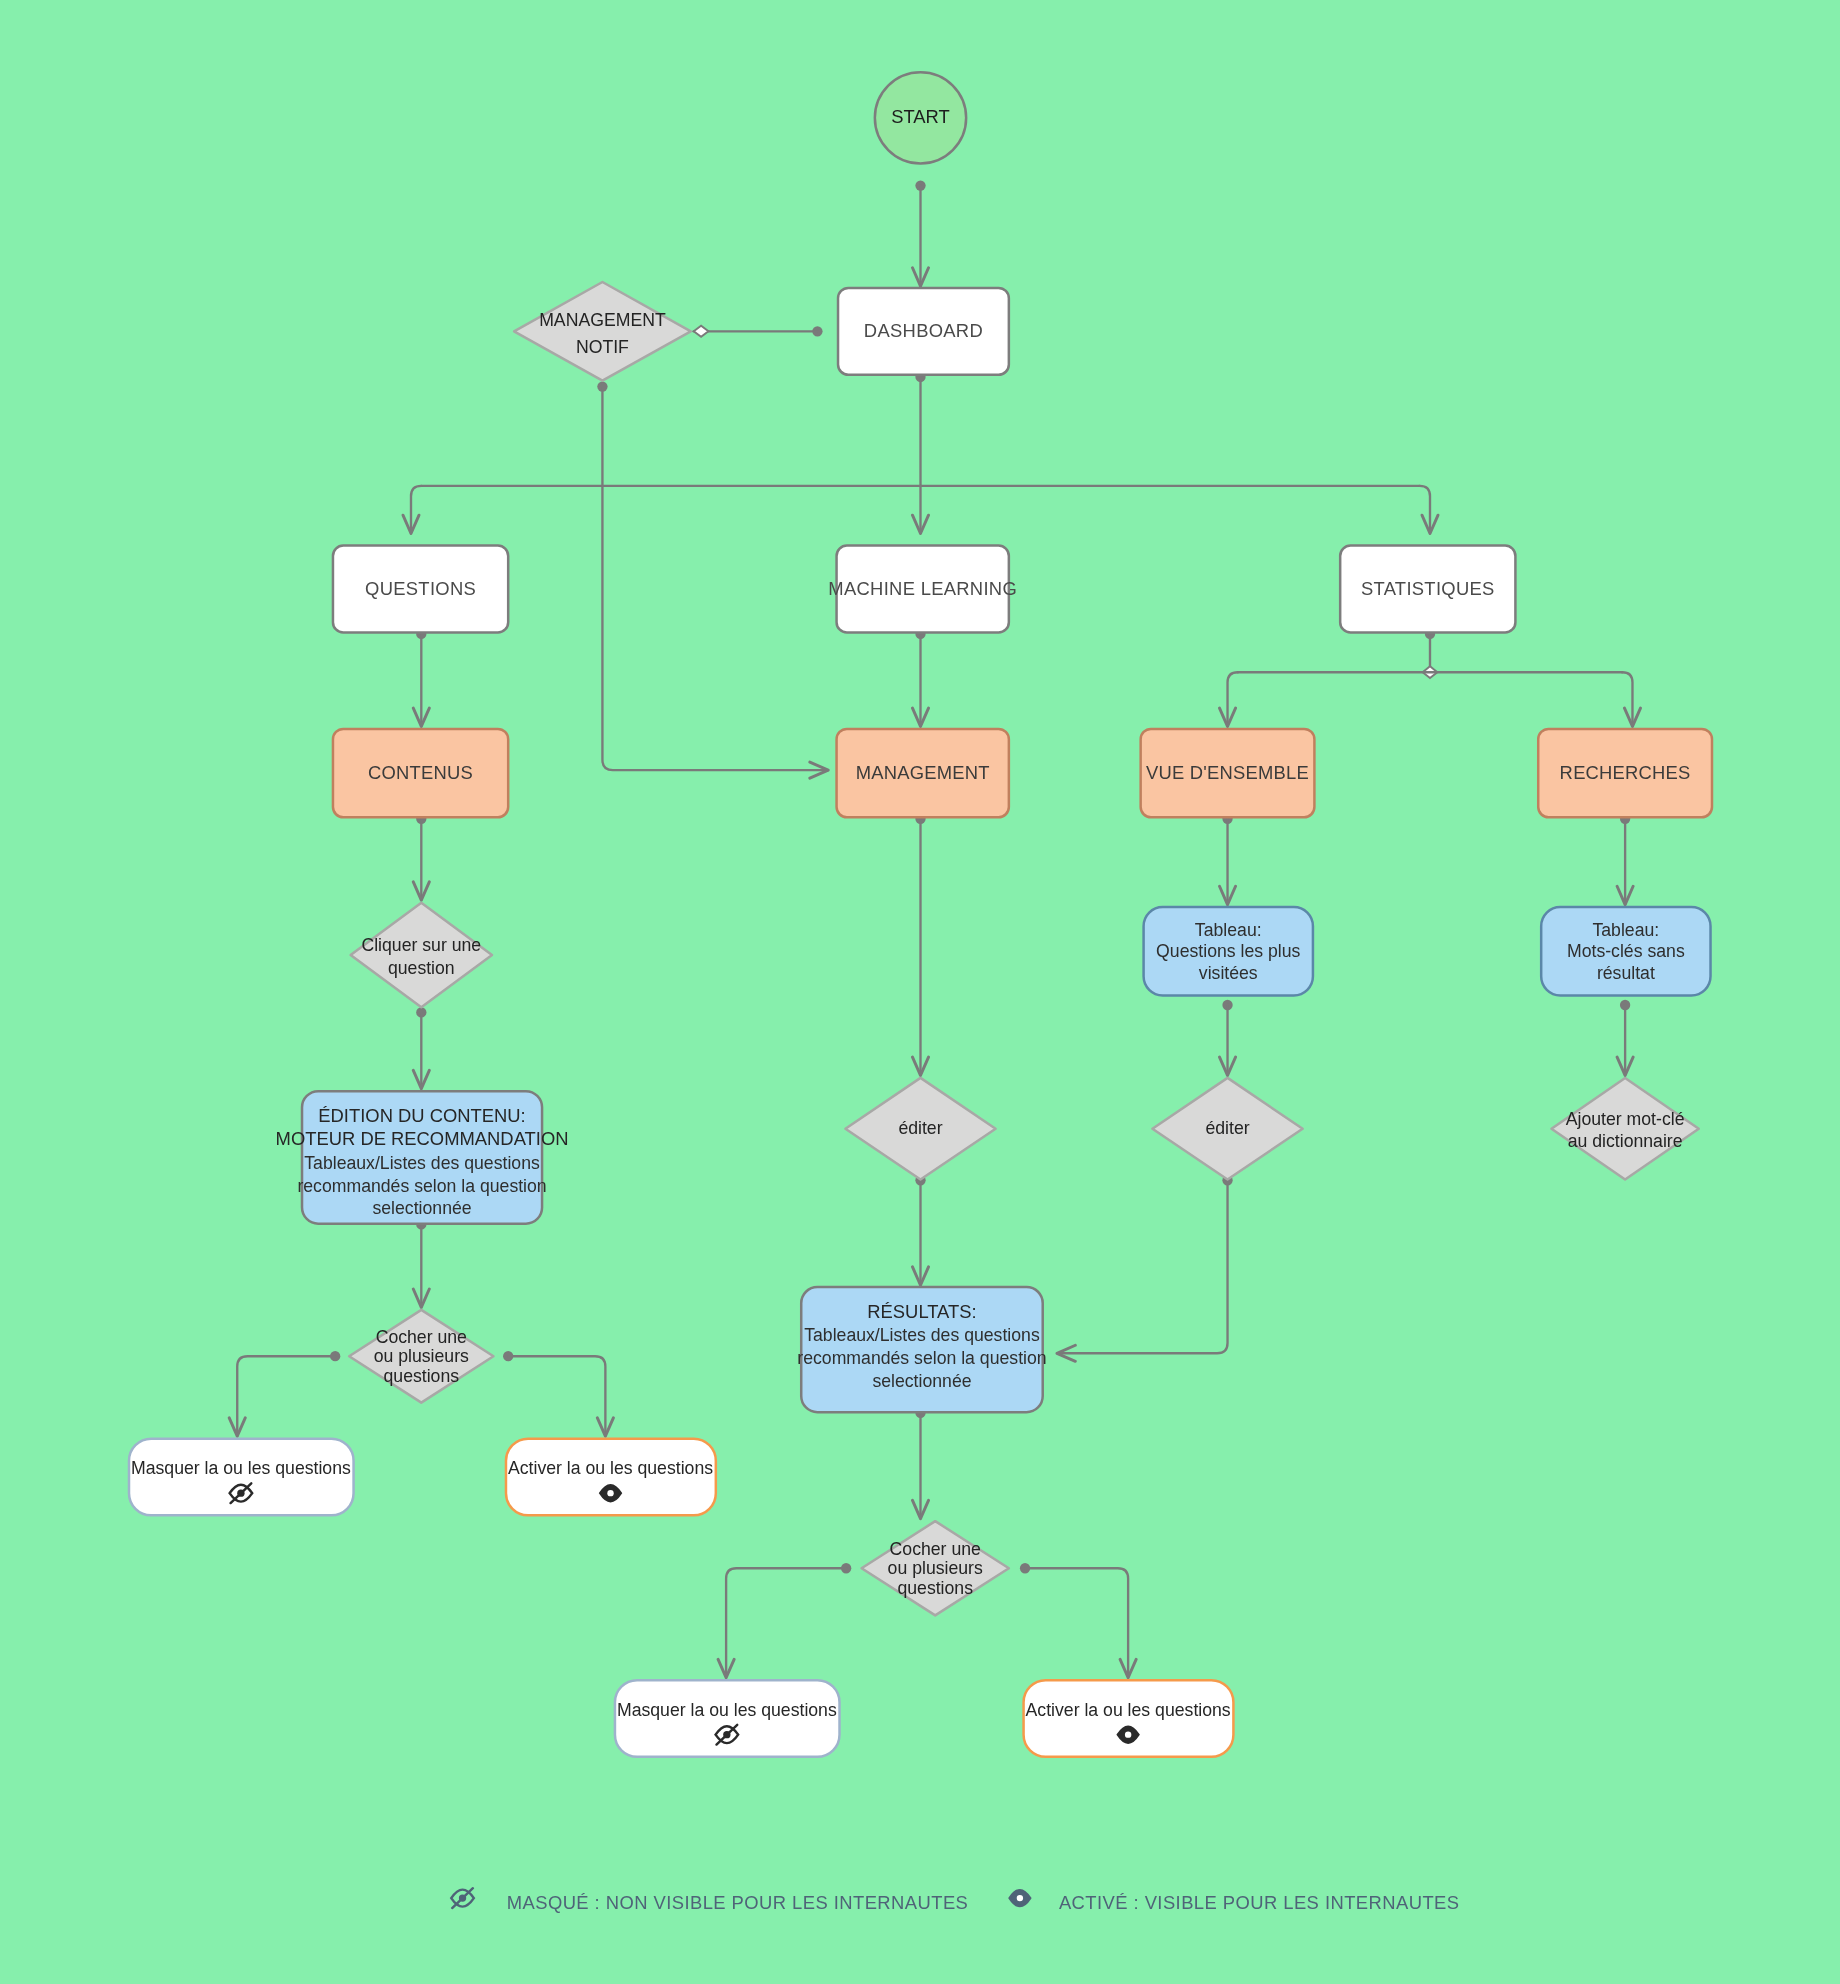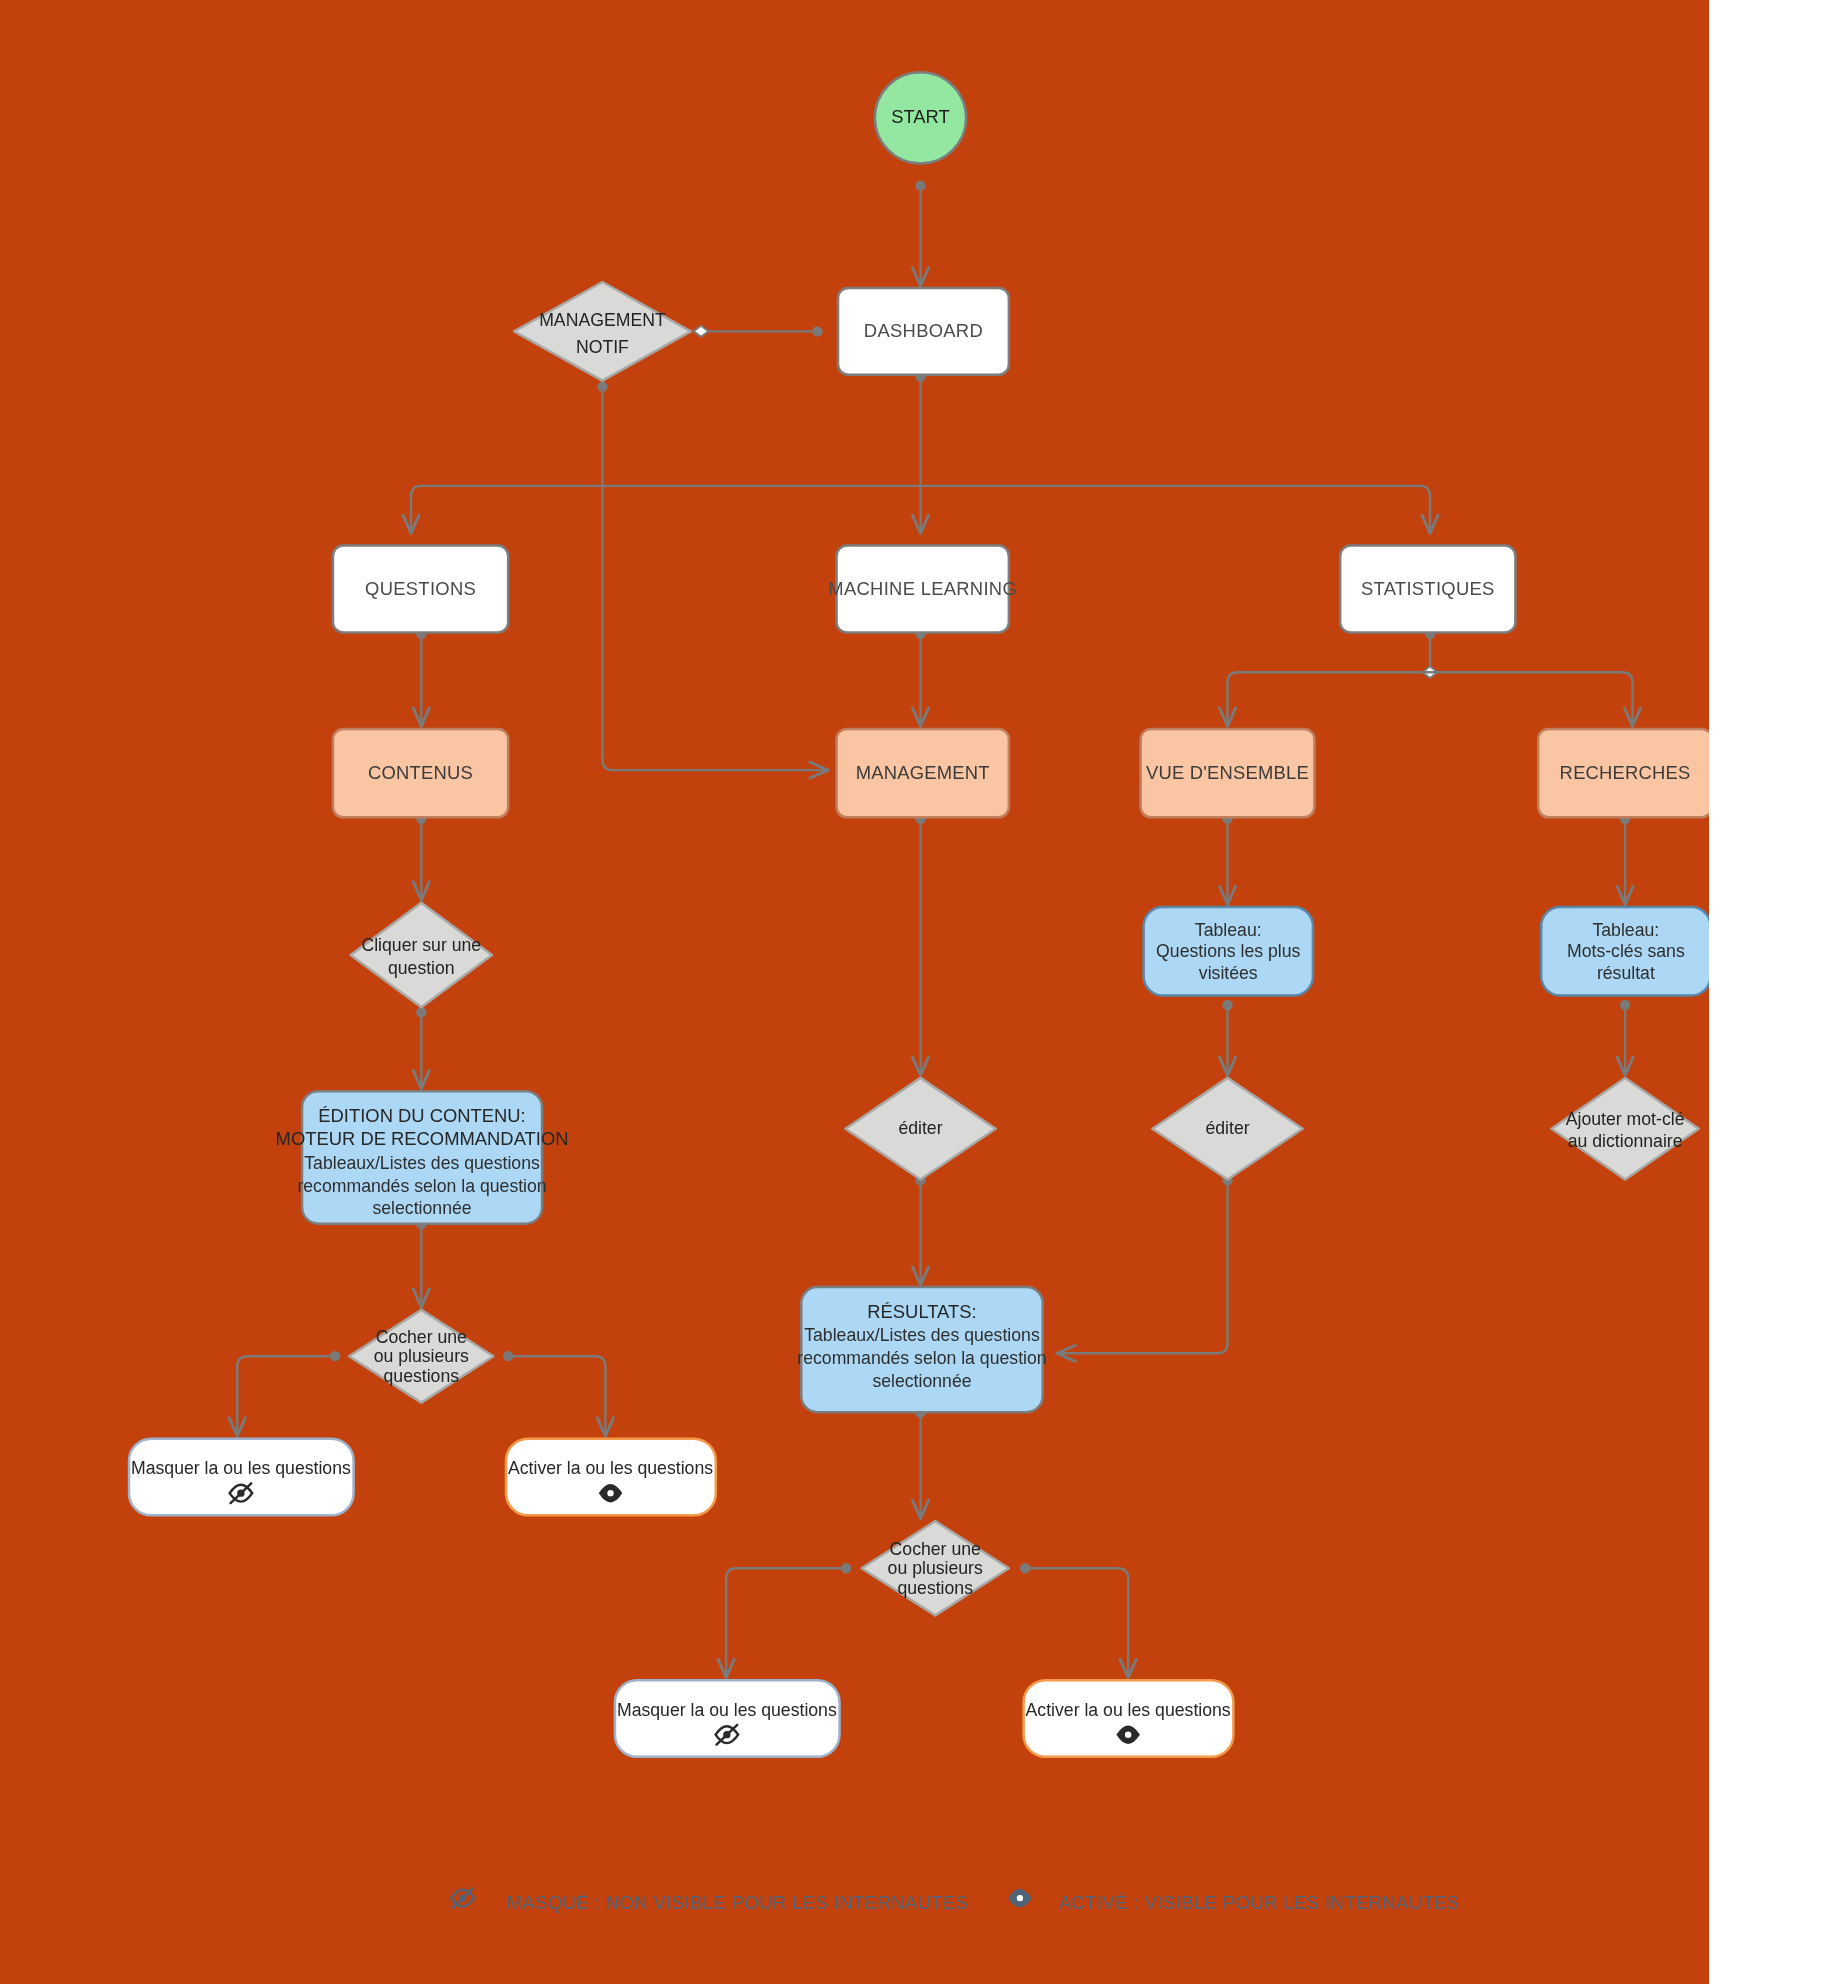"START" #canvas { background: #c2410c -> #86efac; width: 1709px -> 1840px }
